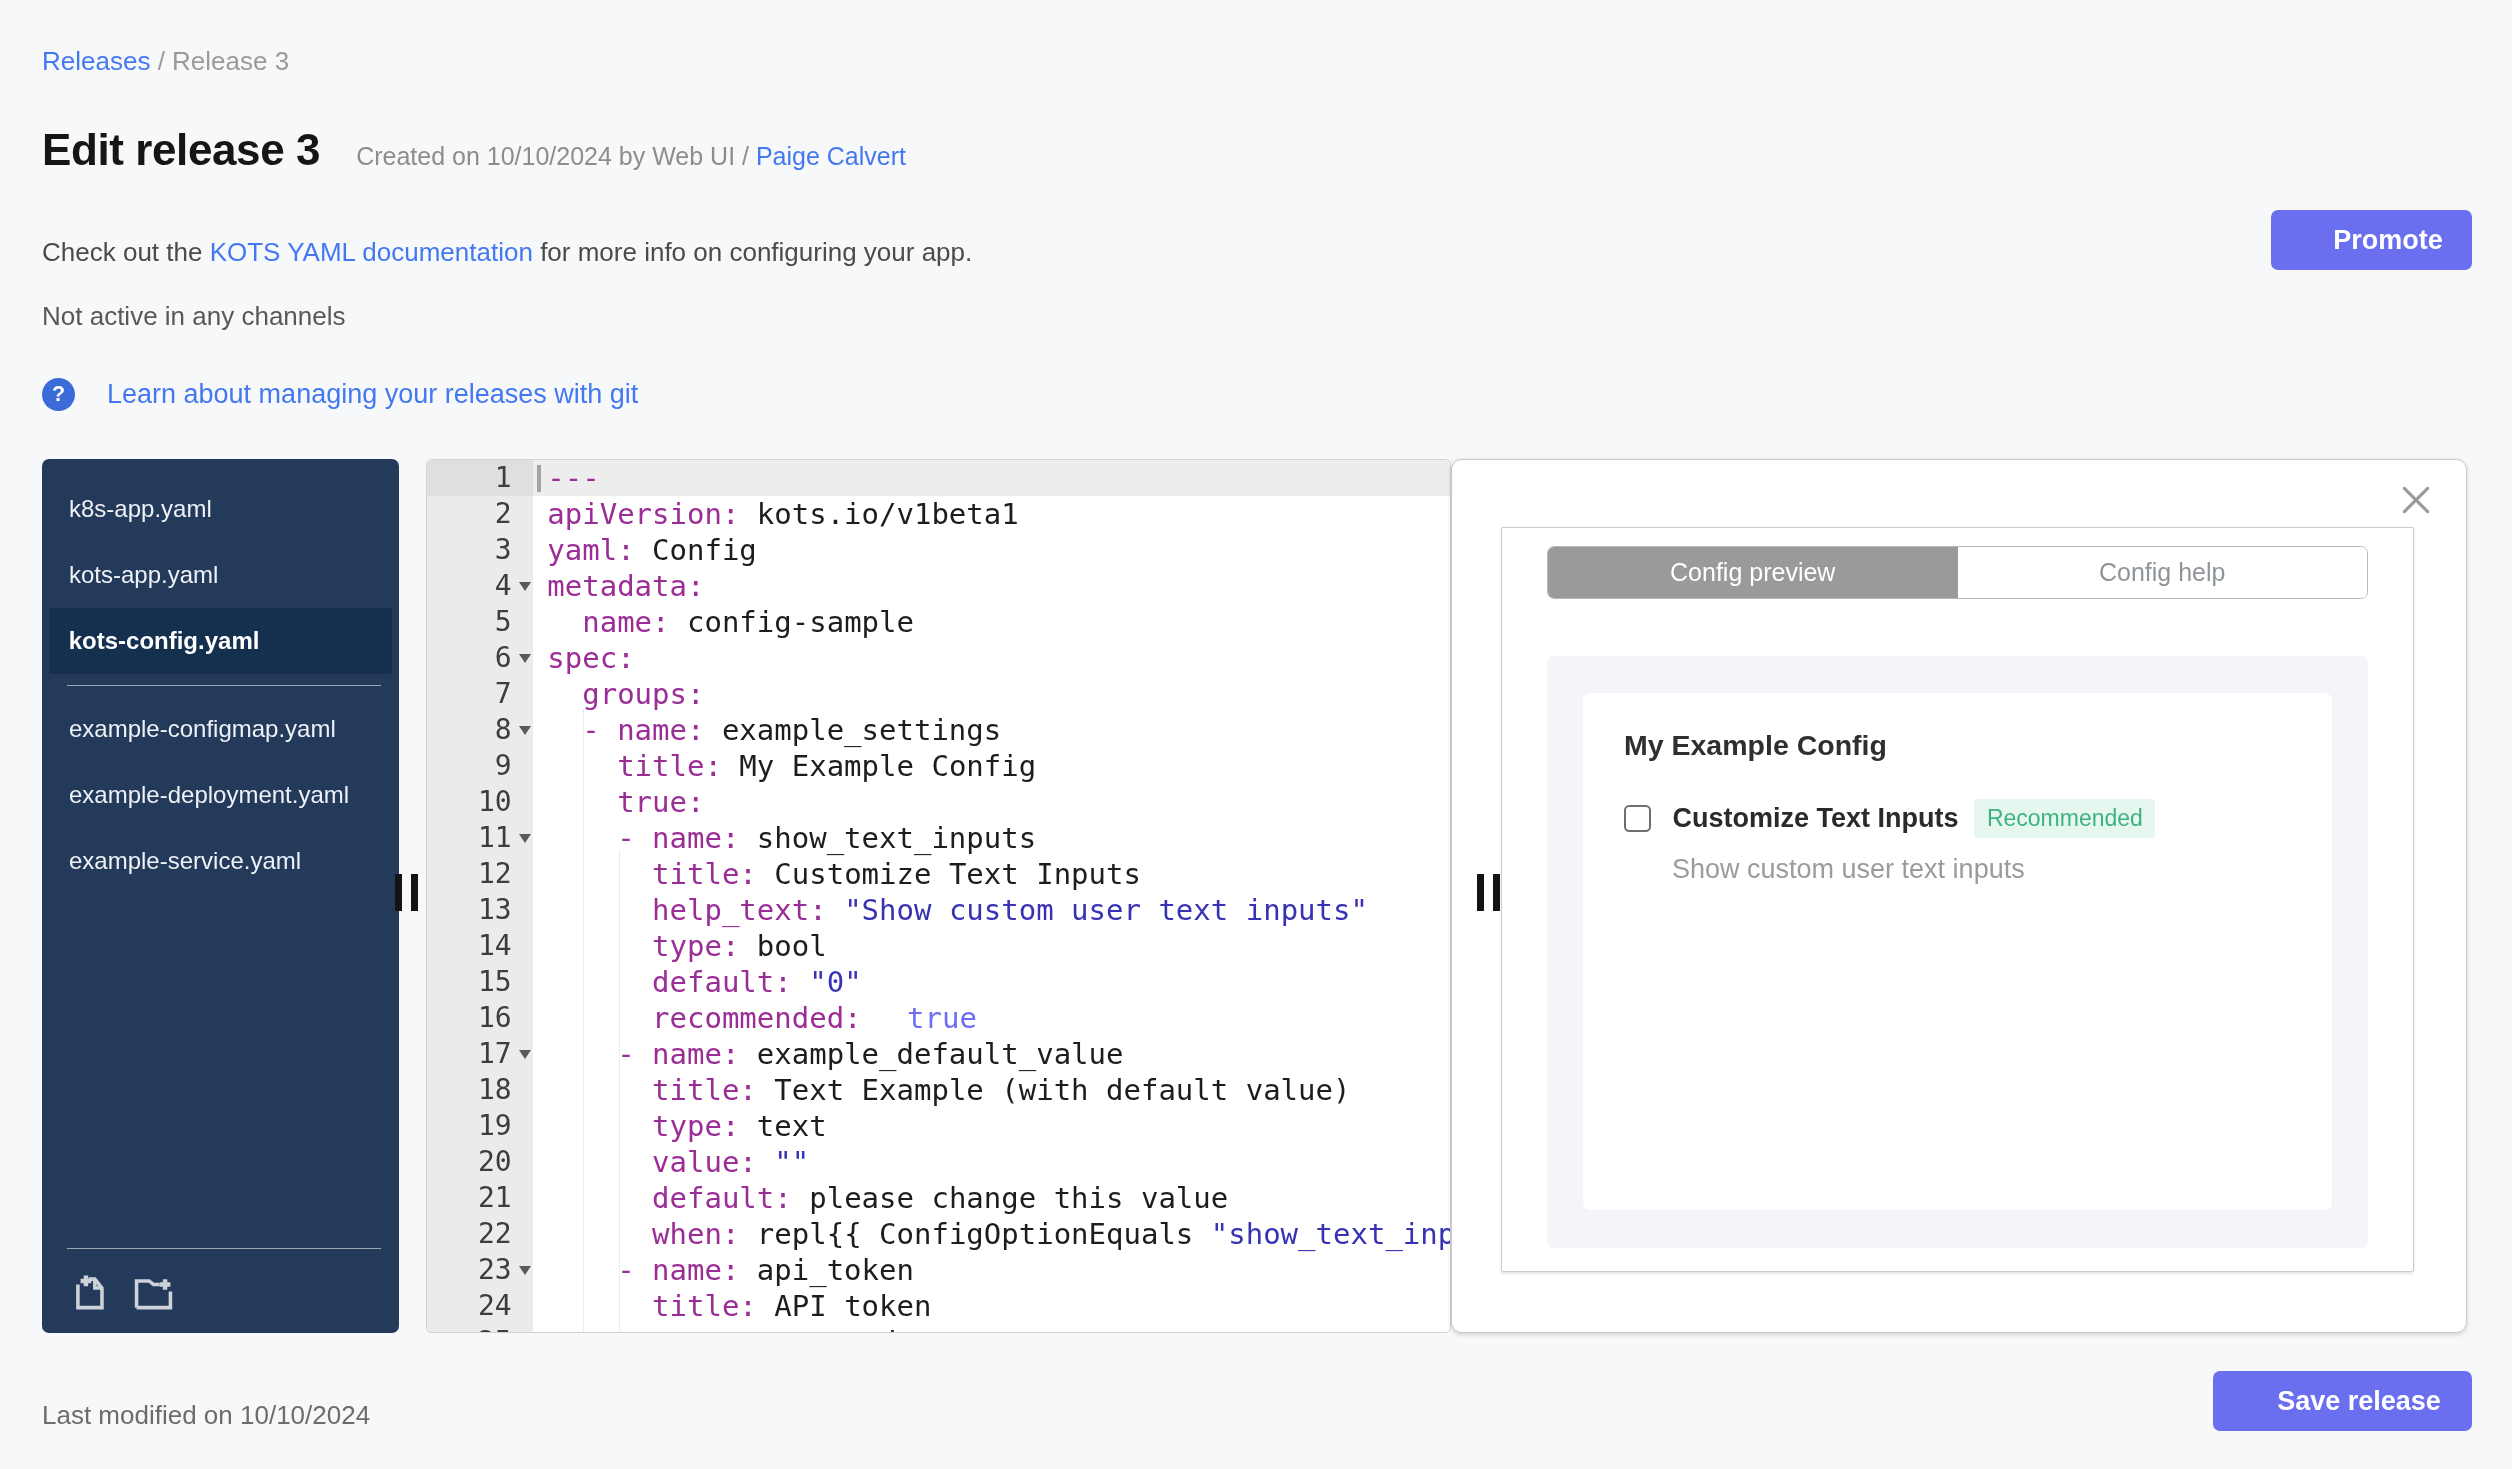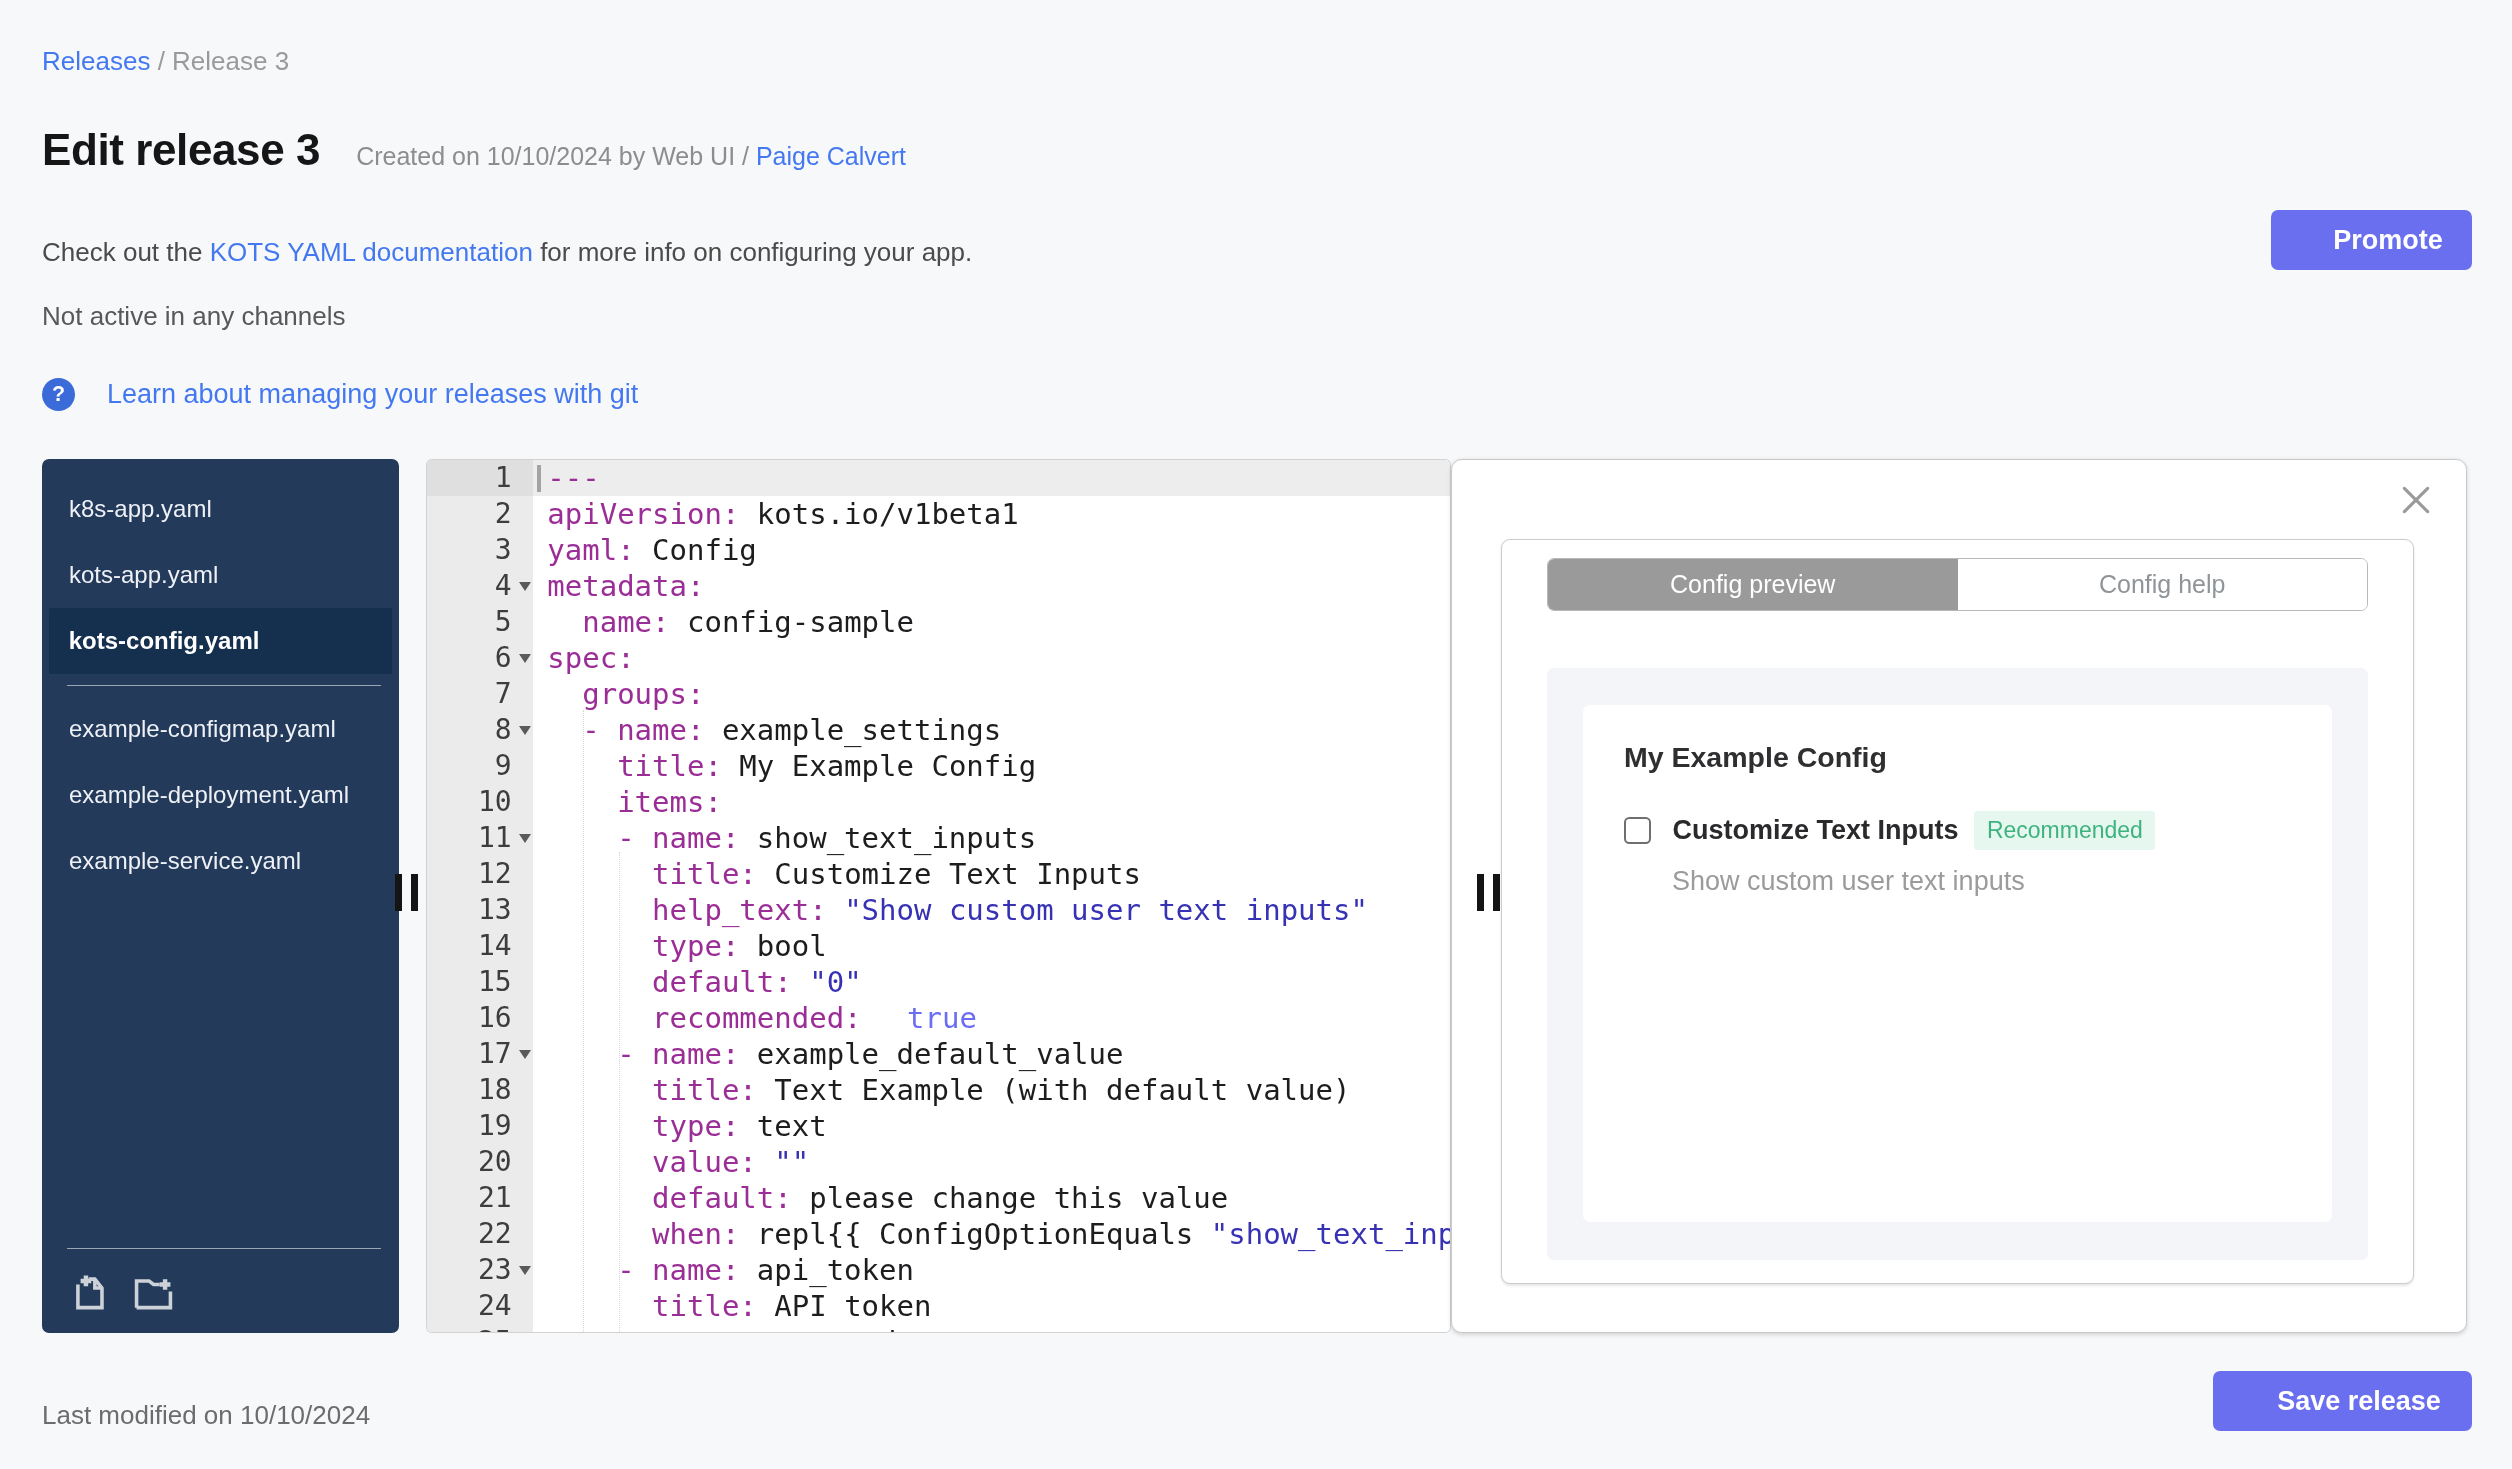"Config preview" .config-card { border-radius: 9px -> 2px; margin-top: 12px -> none }
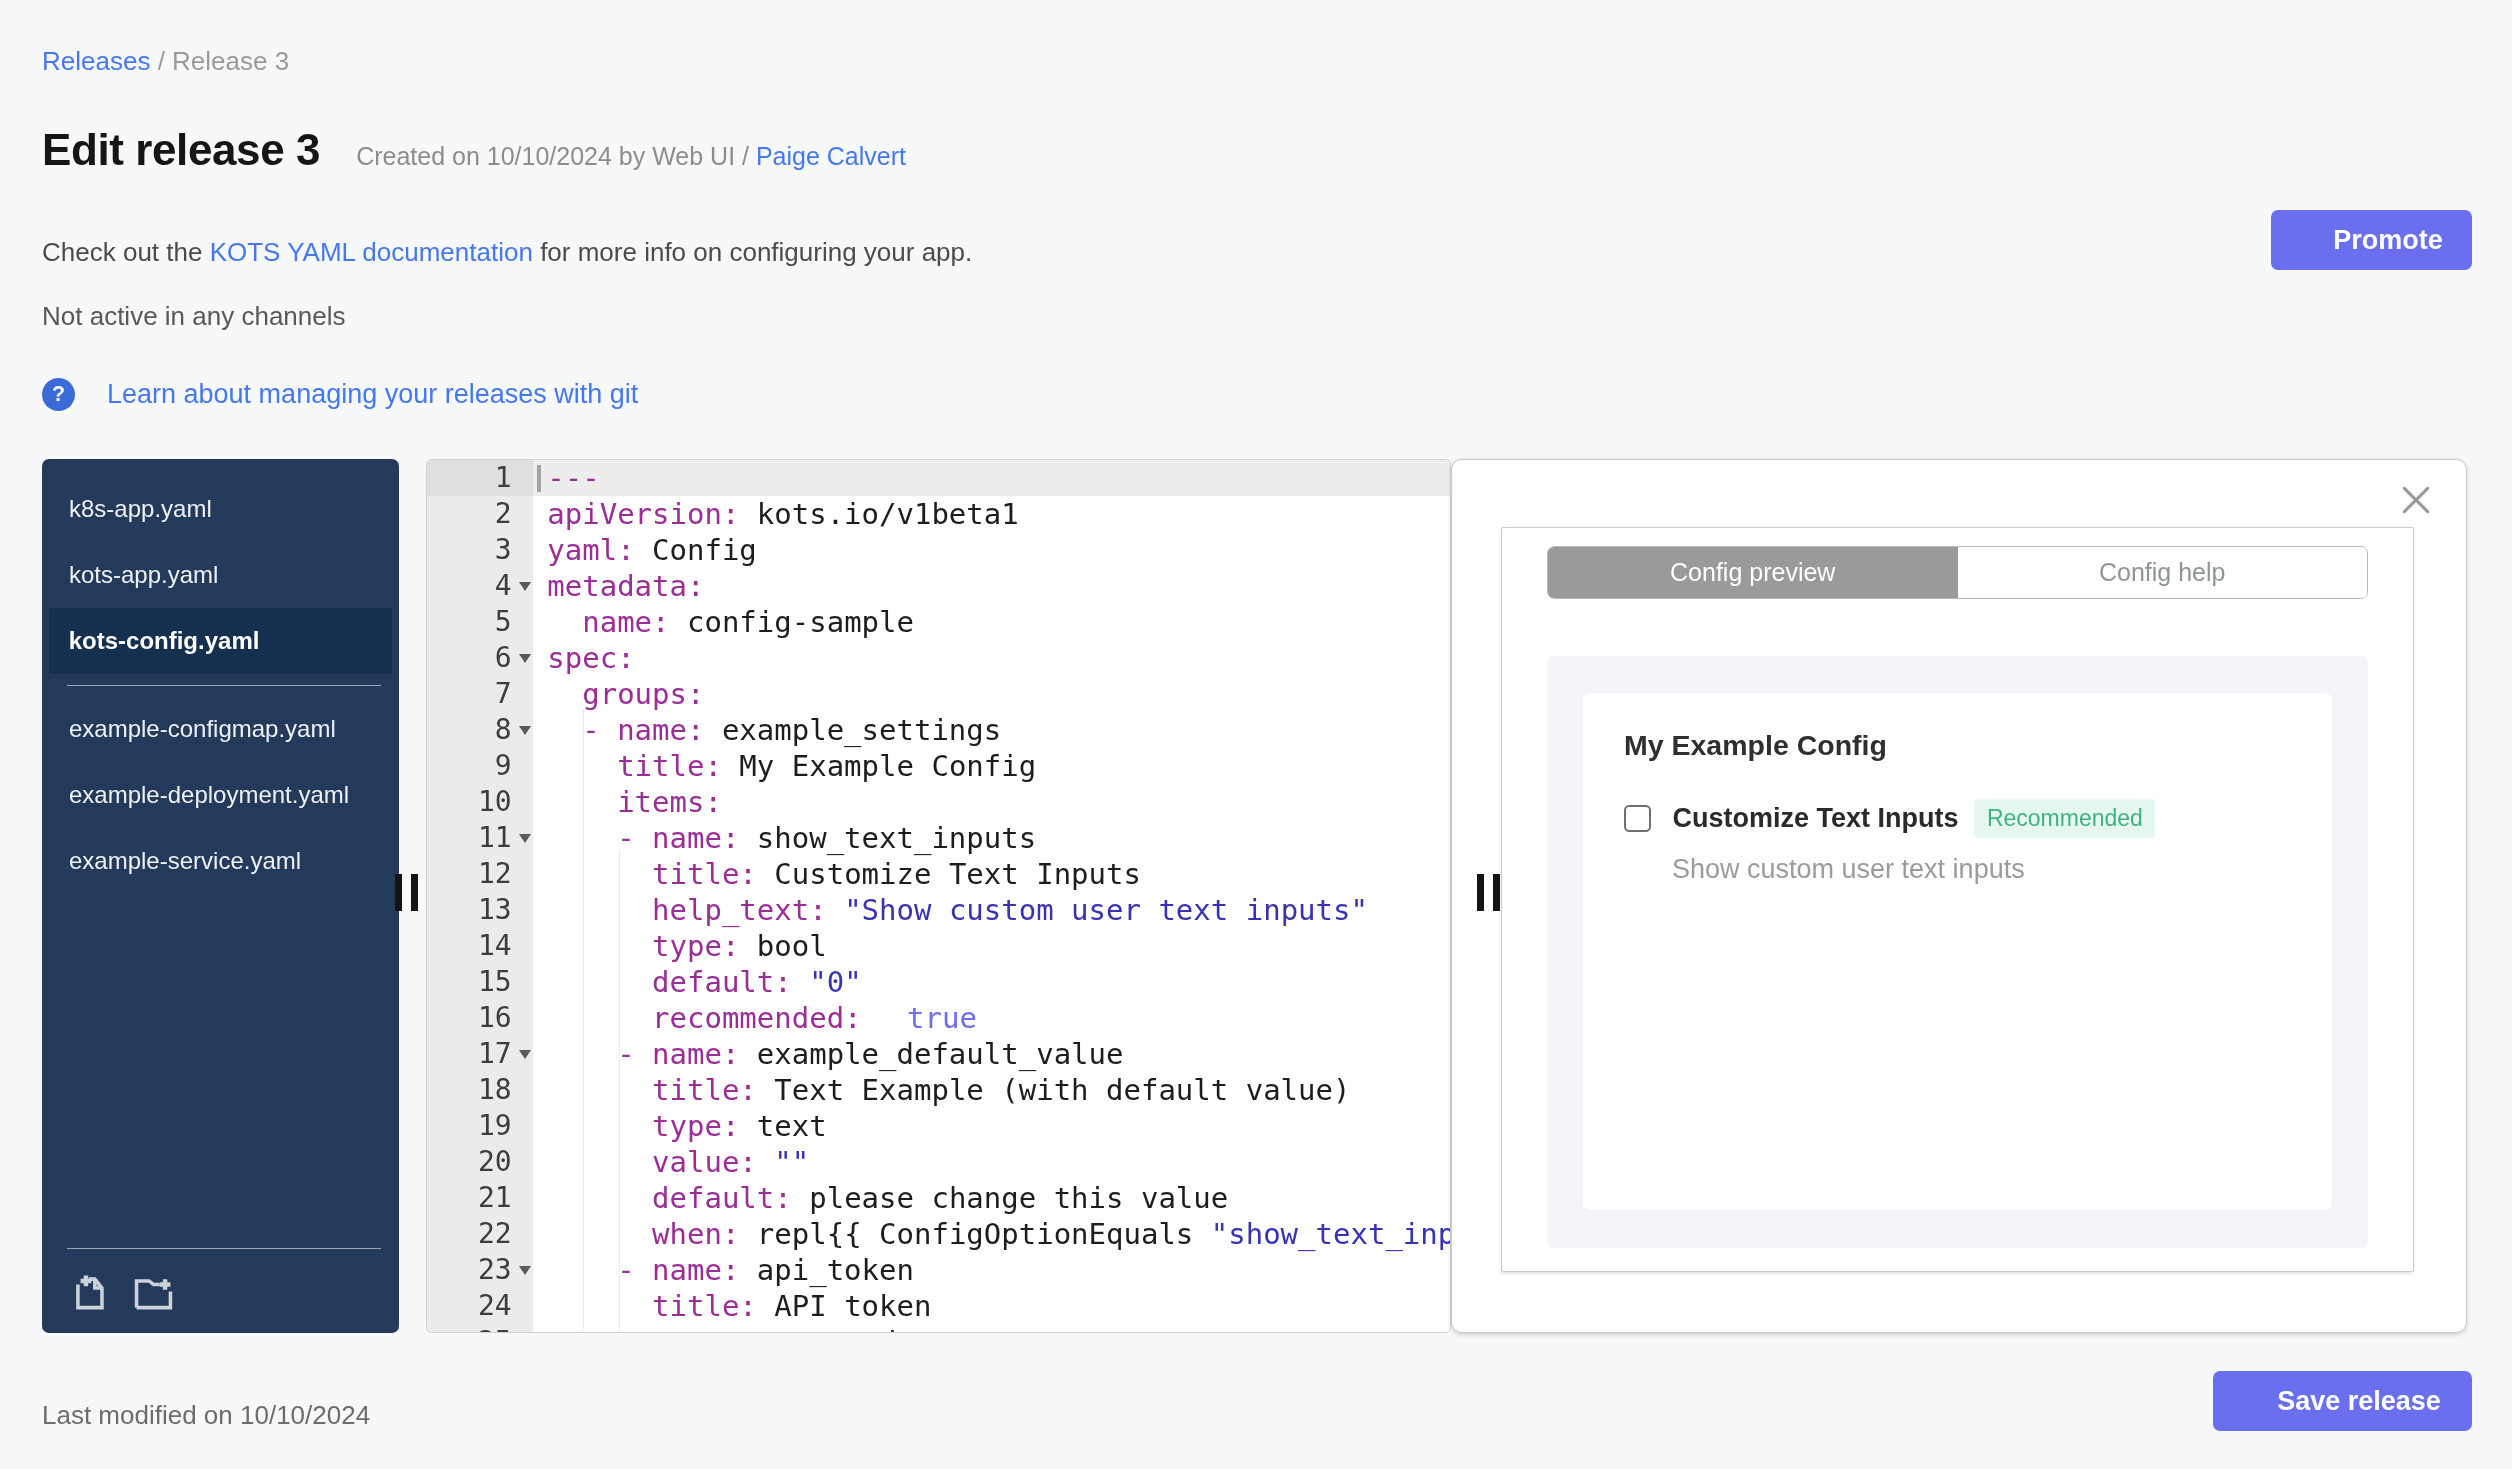"items:" span.tk-k { text: items -> true }
